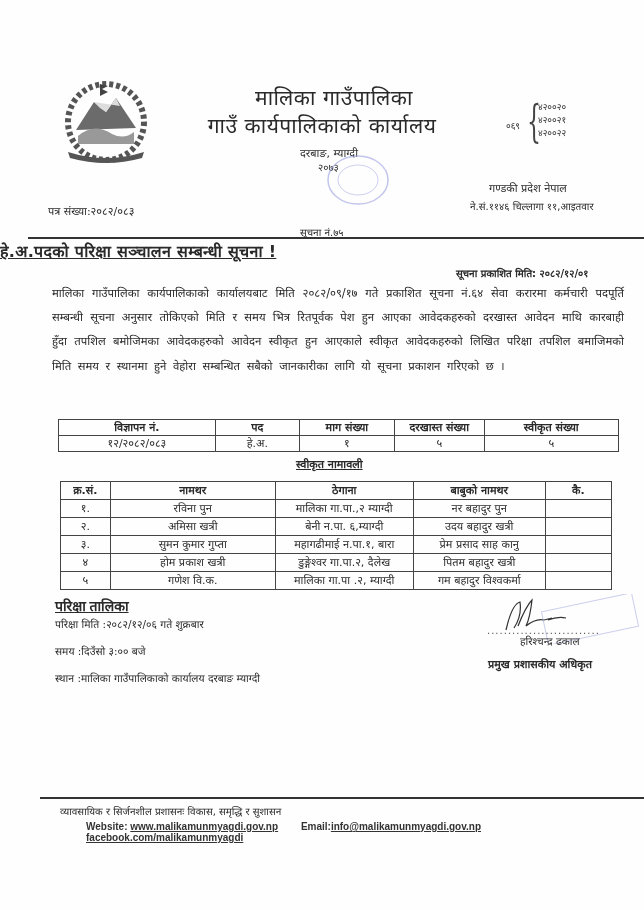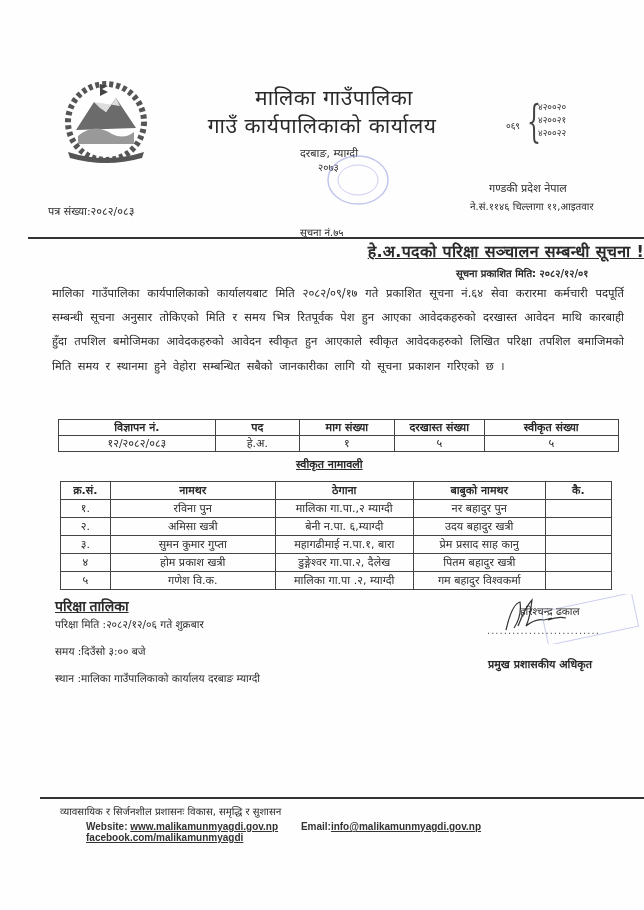"हे.अ.पदको परिक्षा सञ्चालन सम्बन्धी सूचना" .notice-title { text-align: right -> left }
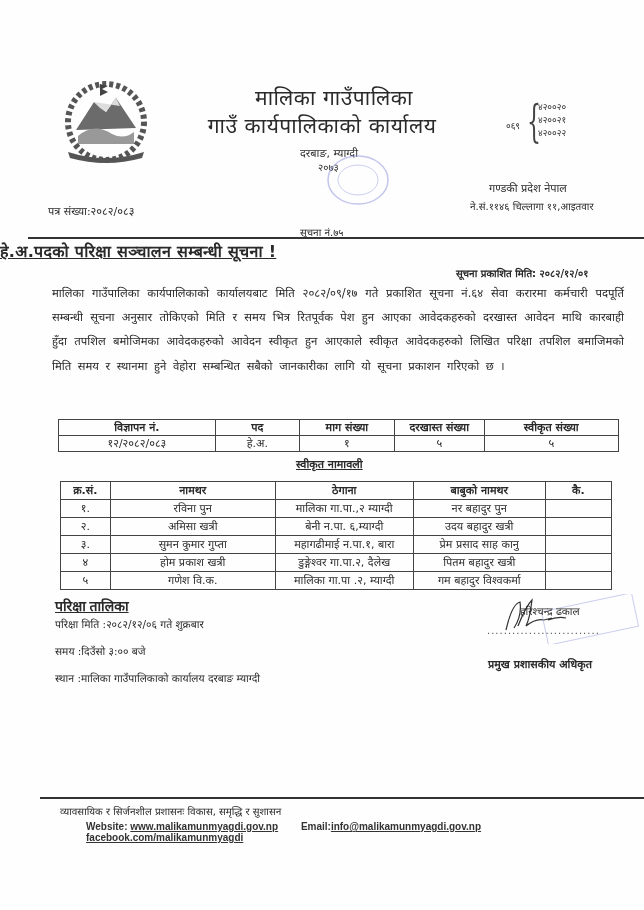"हरिश्चन्द्र ढकाल" .signame { top: 604px -> 634px }
